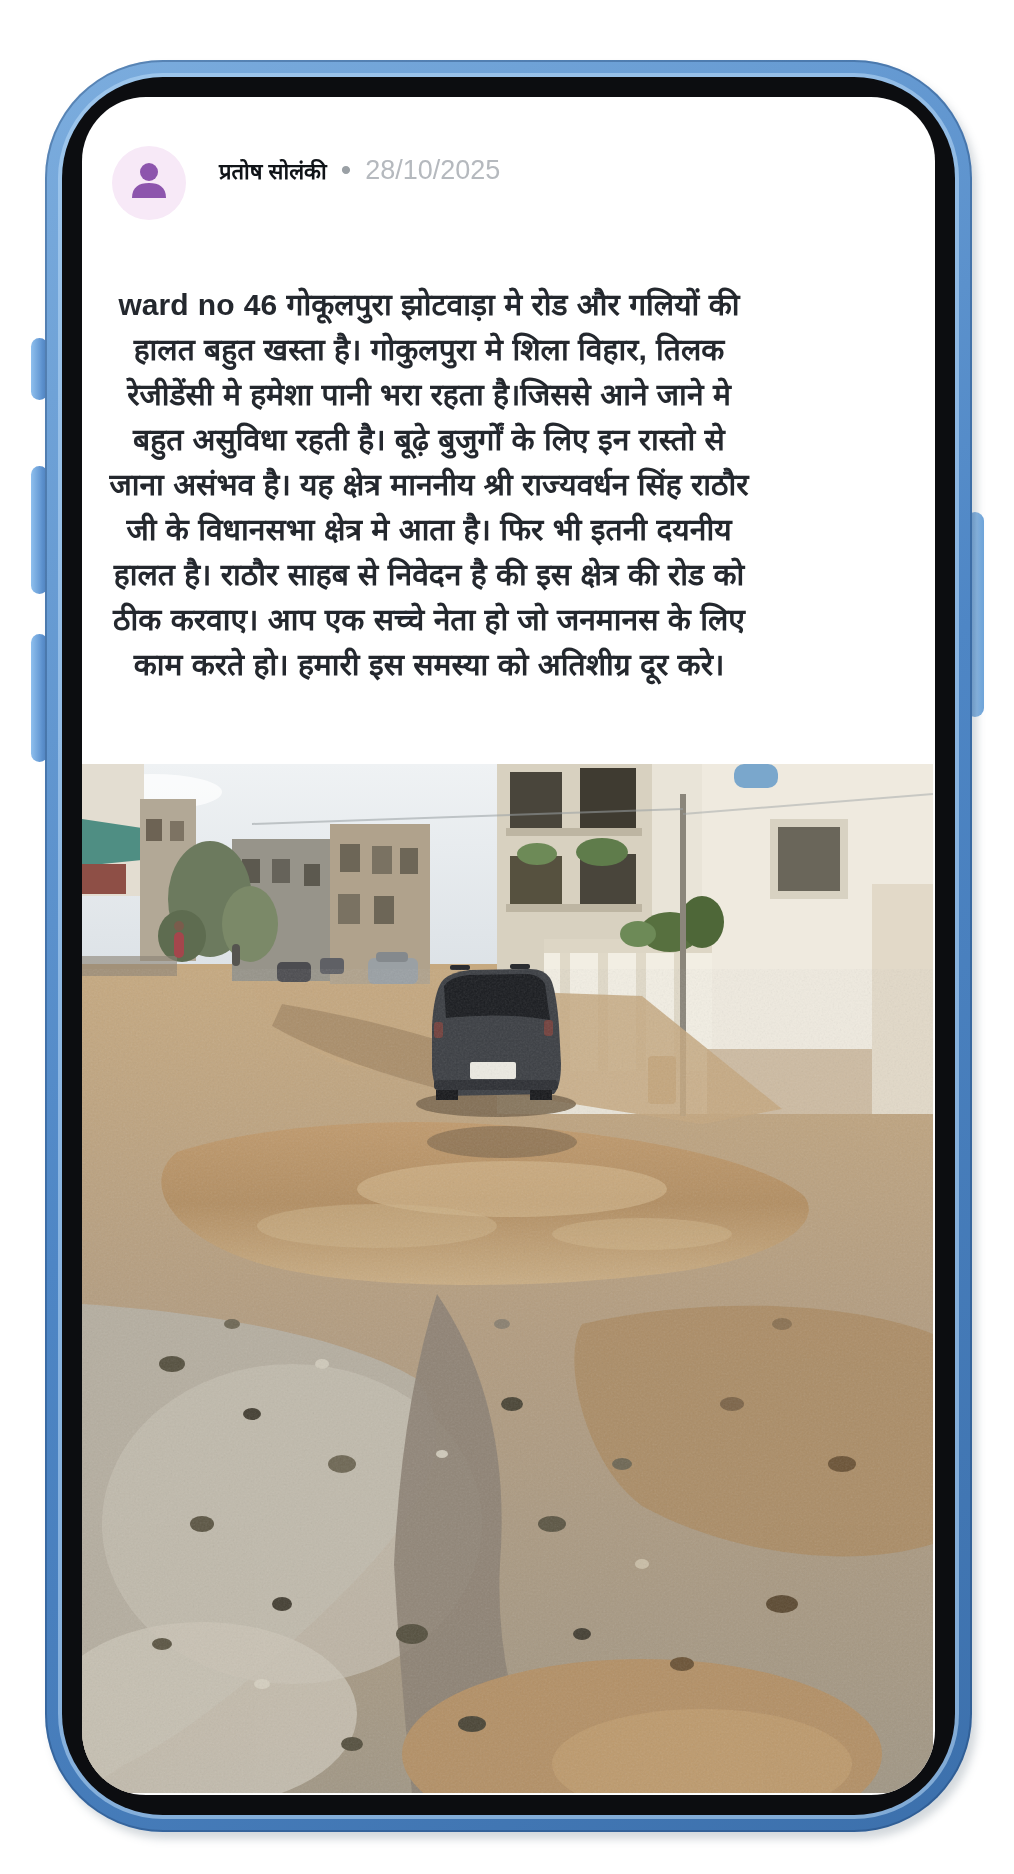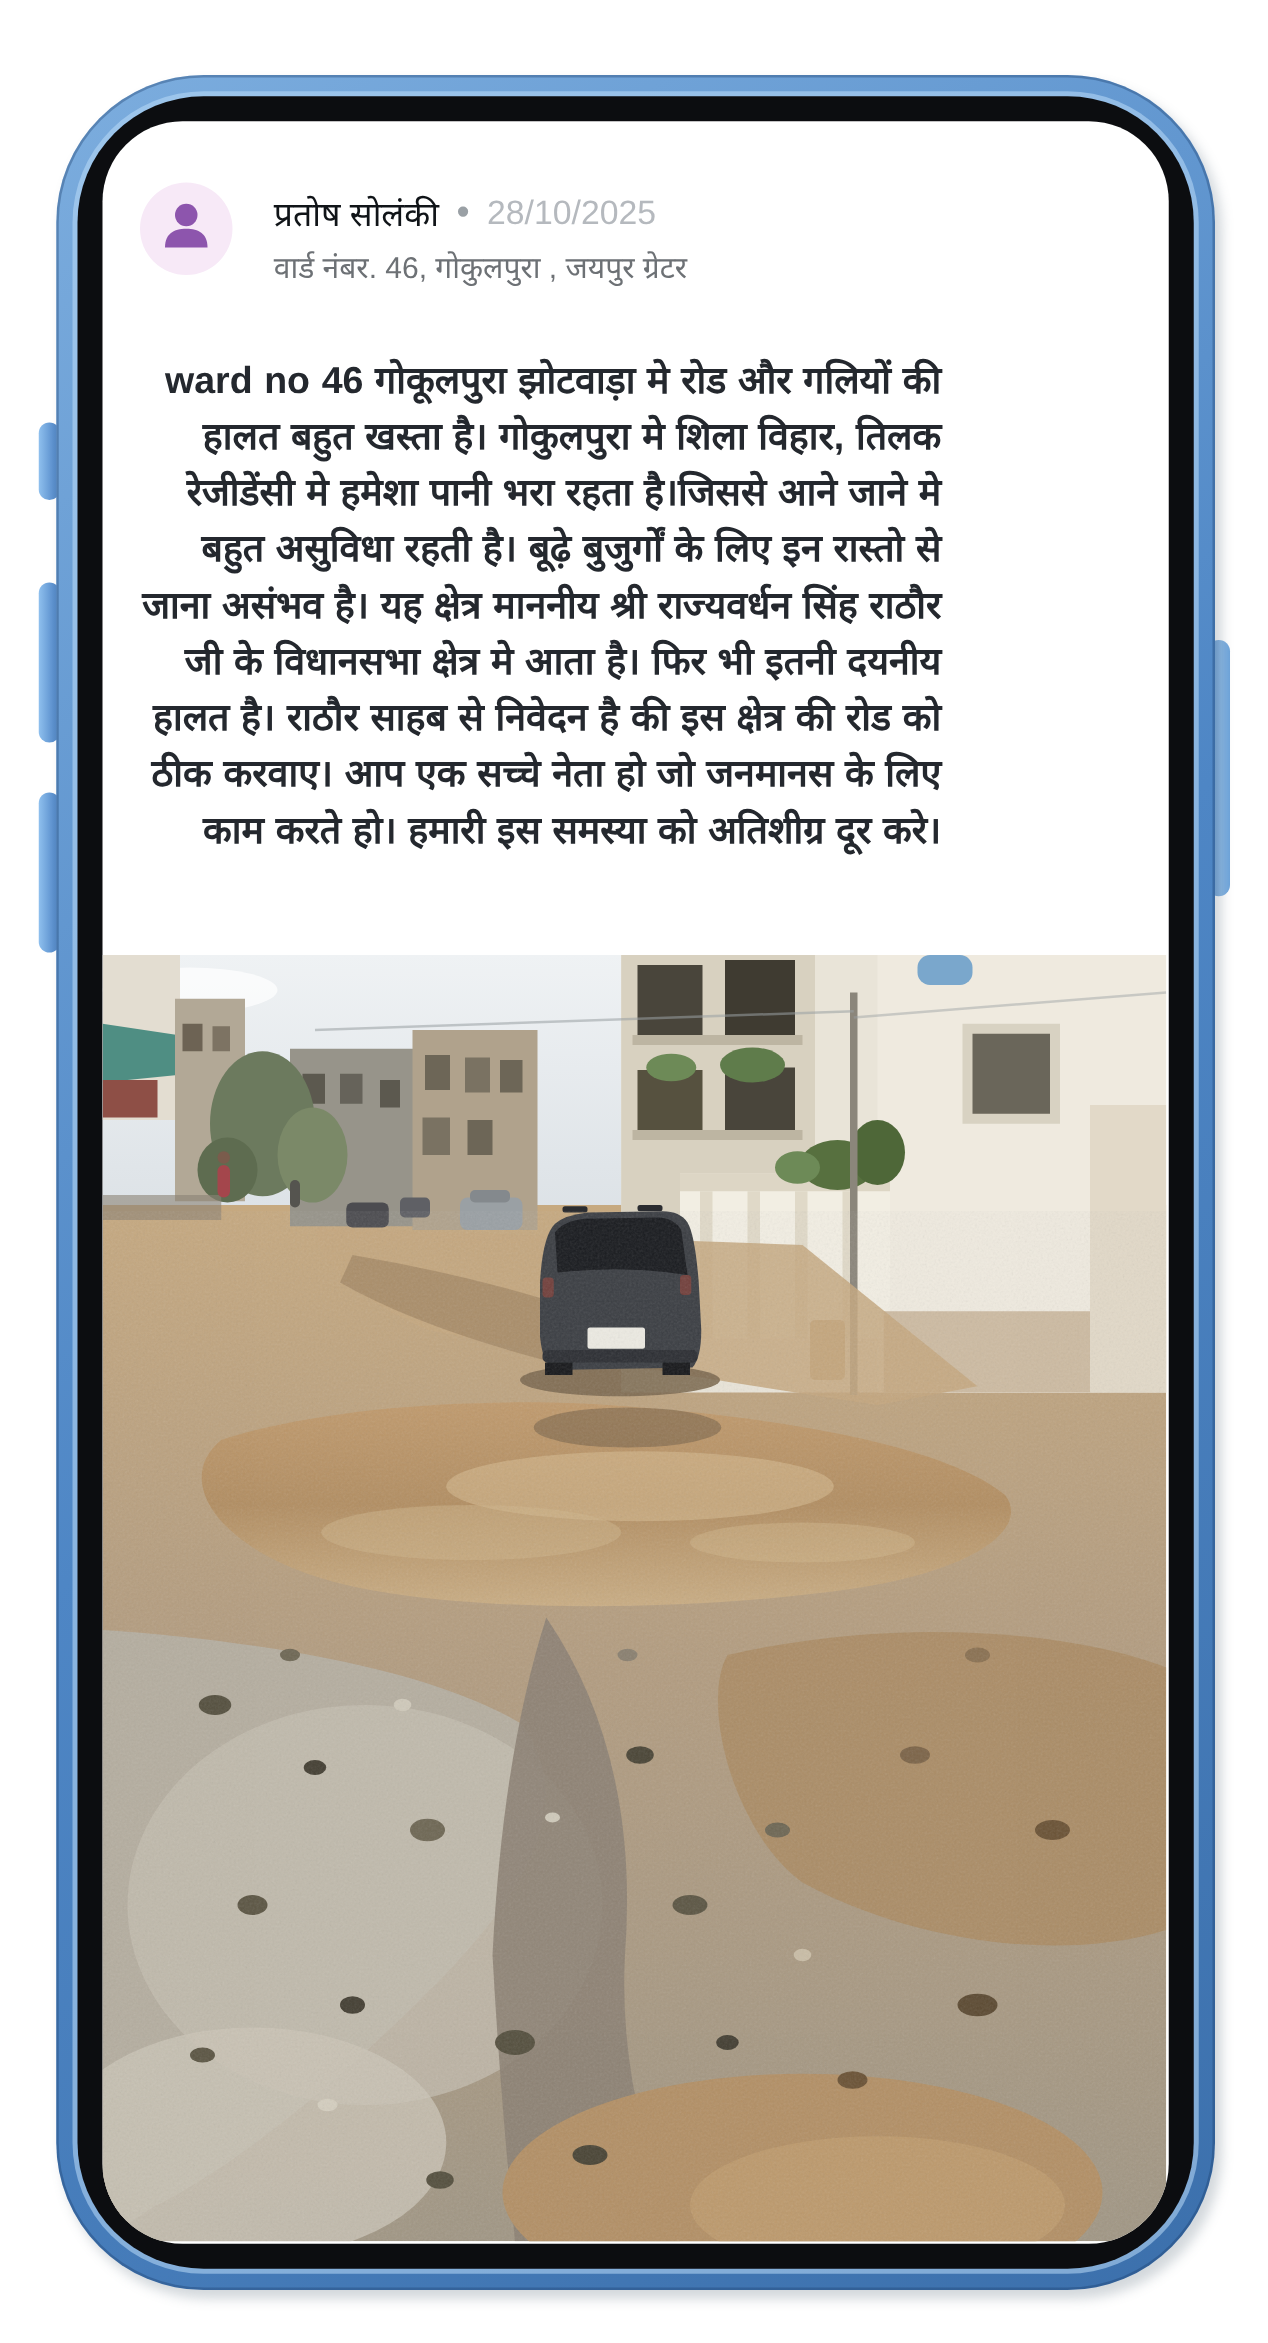"प्रतोष सोलंकी" .author-name { font-size: 27px -> 22px; font-weight: normal -> bold }
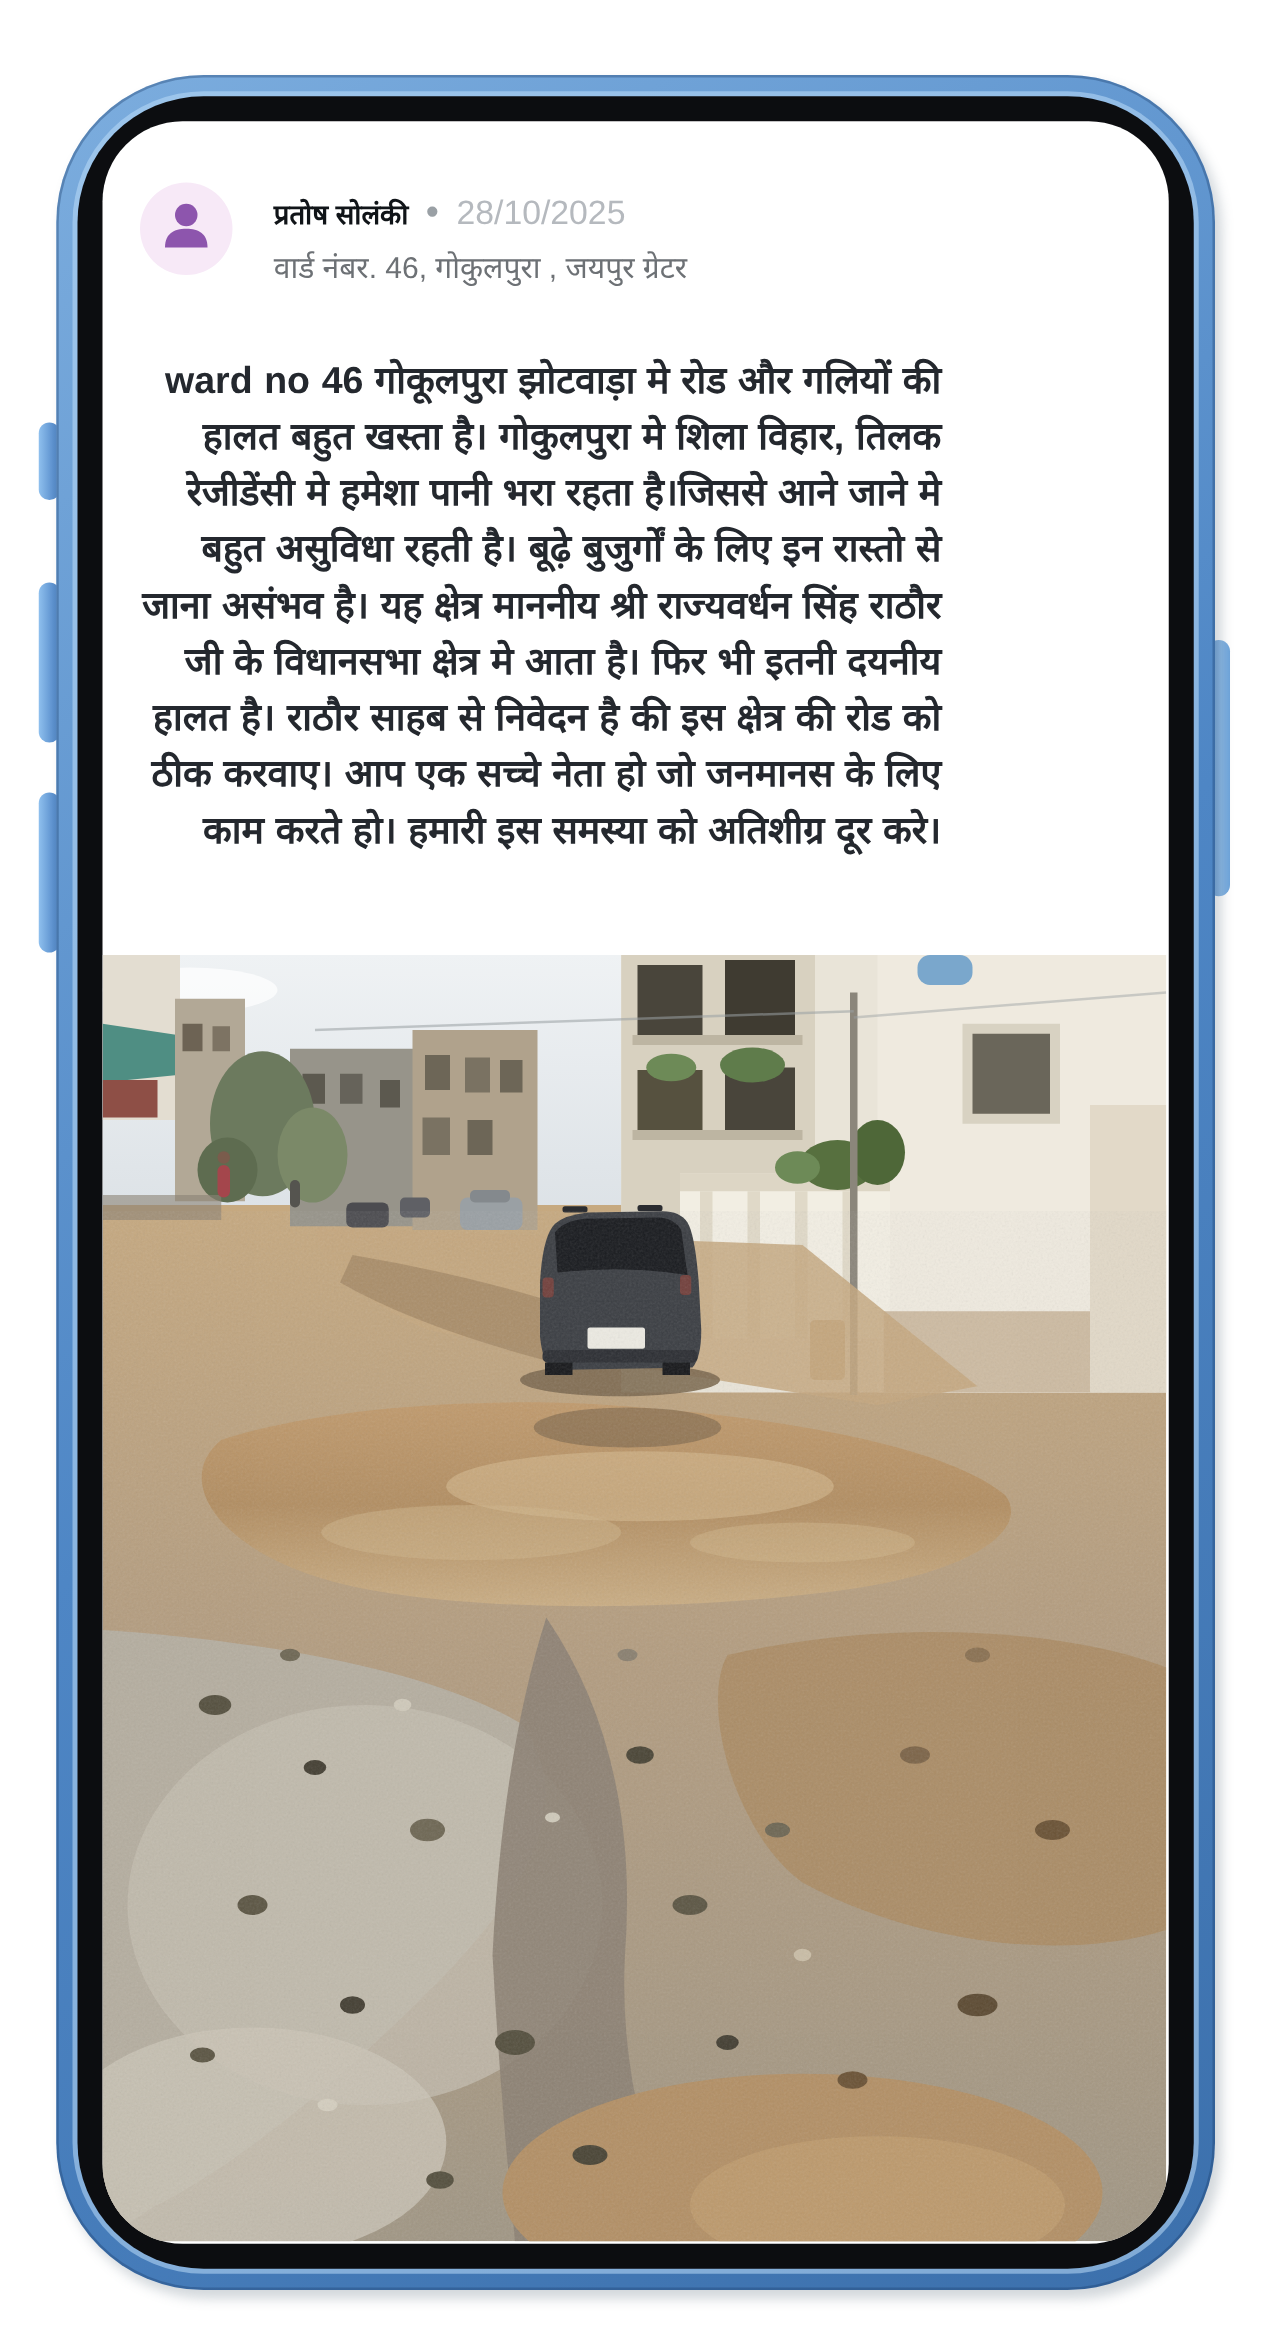"वार्ड नंबर. 46, गोकुलपुरा ," div.post-location { html: <div>वार्ड नंबर. 46, गोकुलपुरा , जयपुर ग्रेटर</div> -> none }
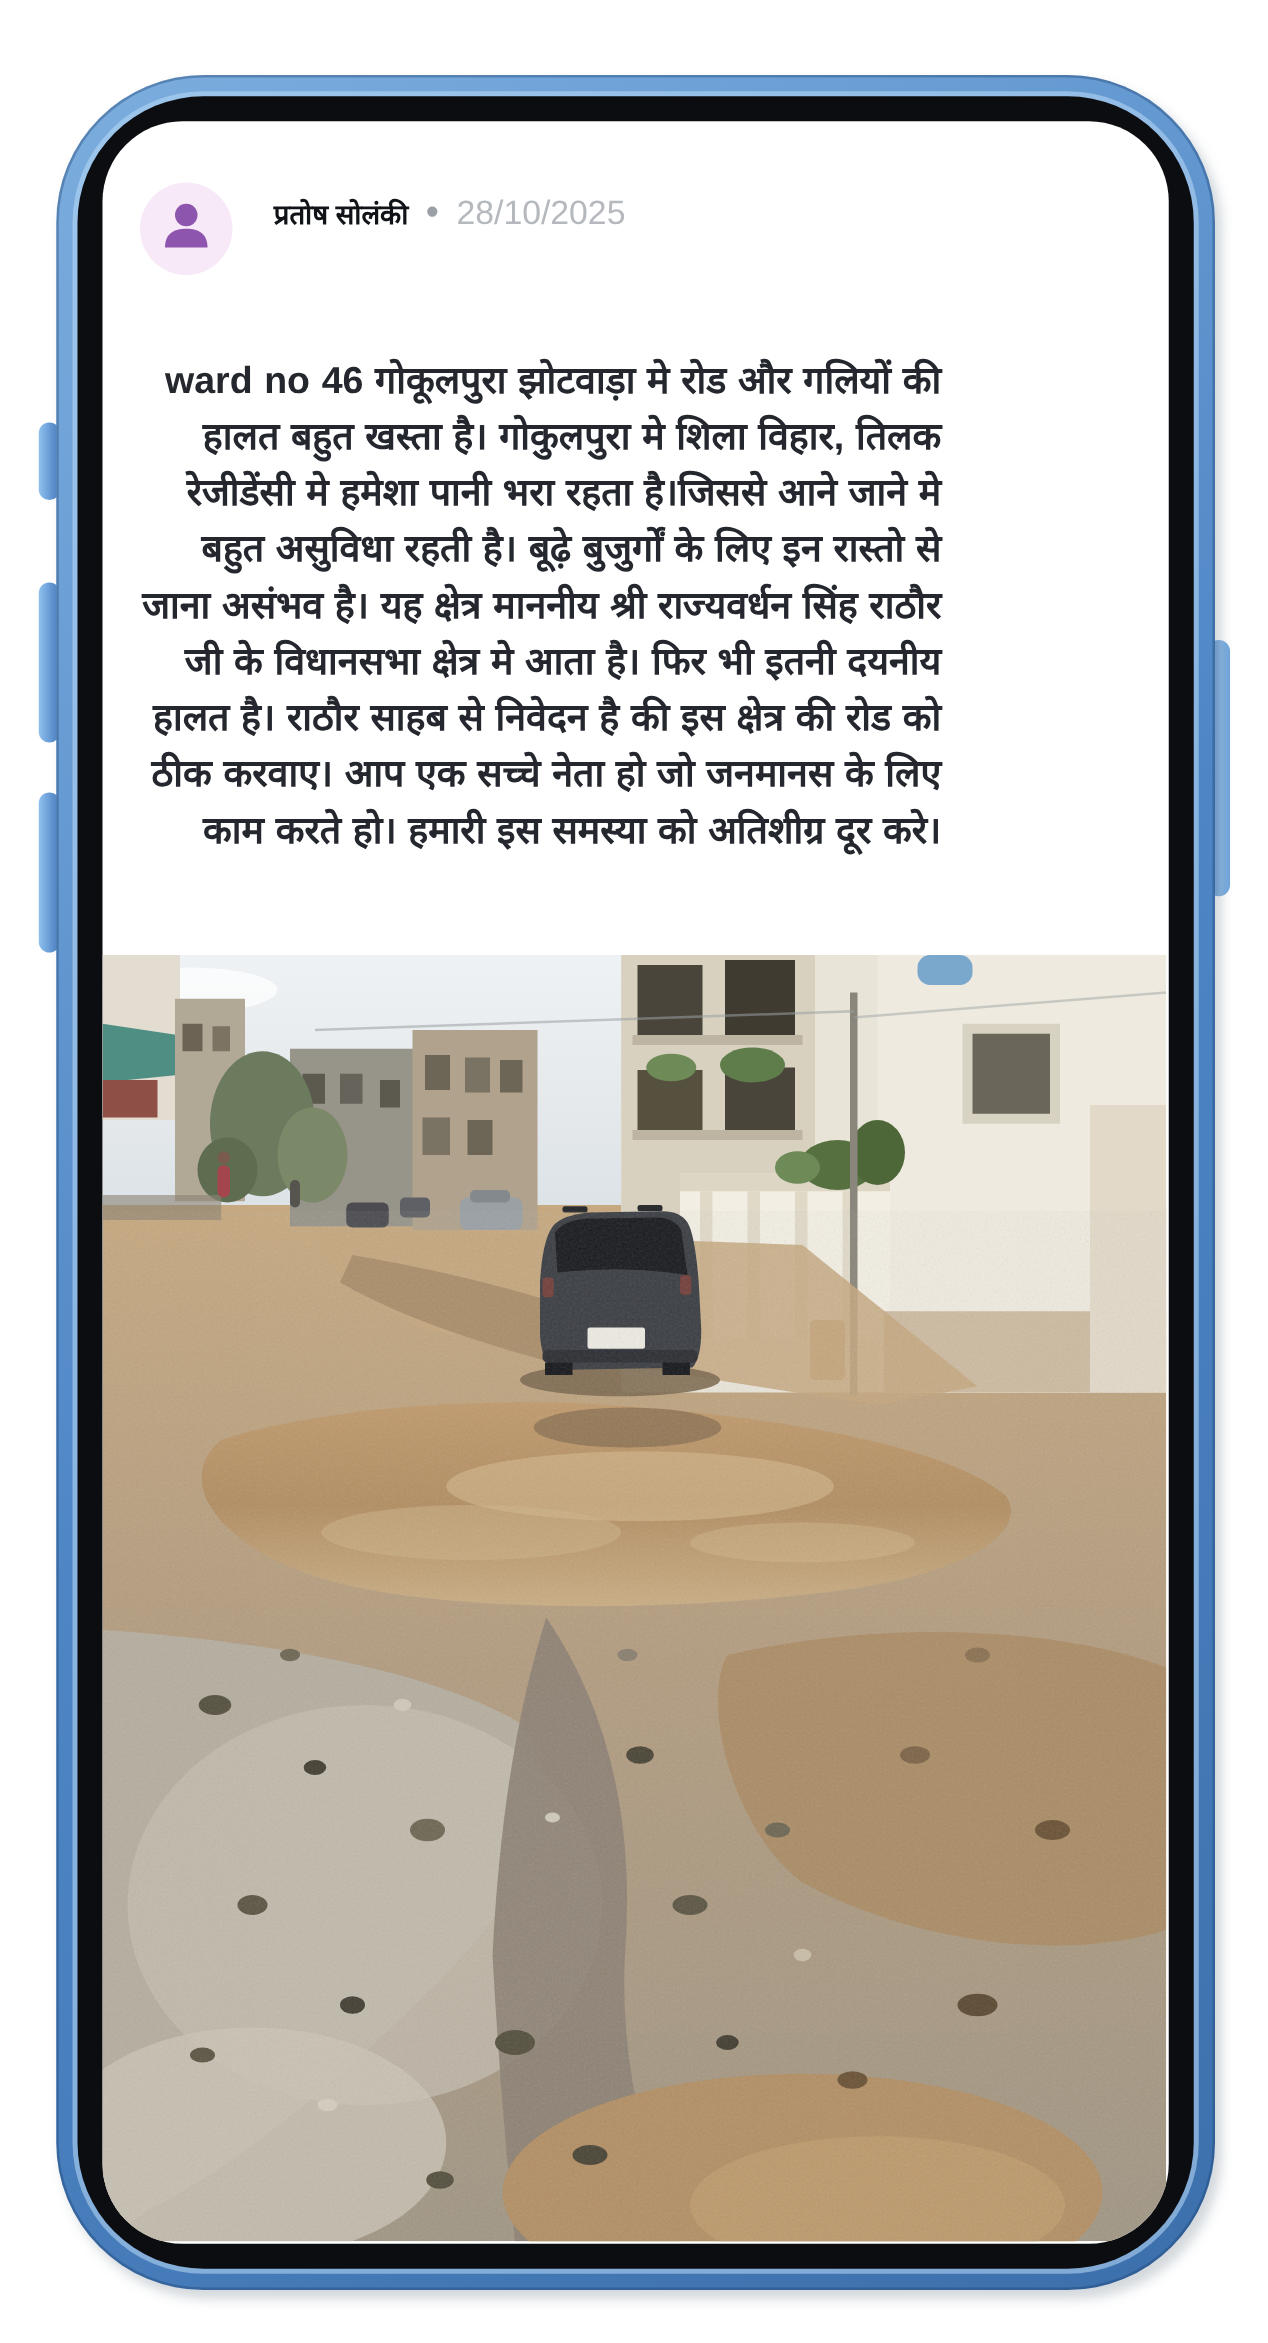"ward no 46 गोकूलपुरा झोटवाड़ा" .post-body { text-align: right -> center }
